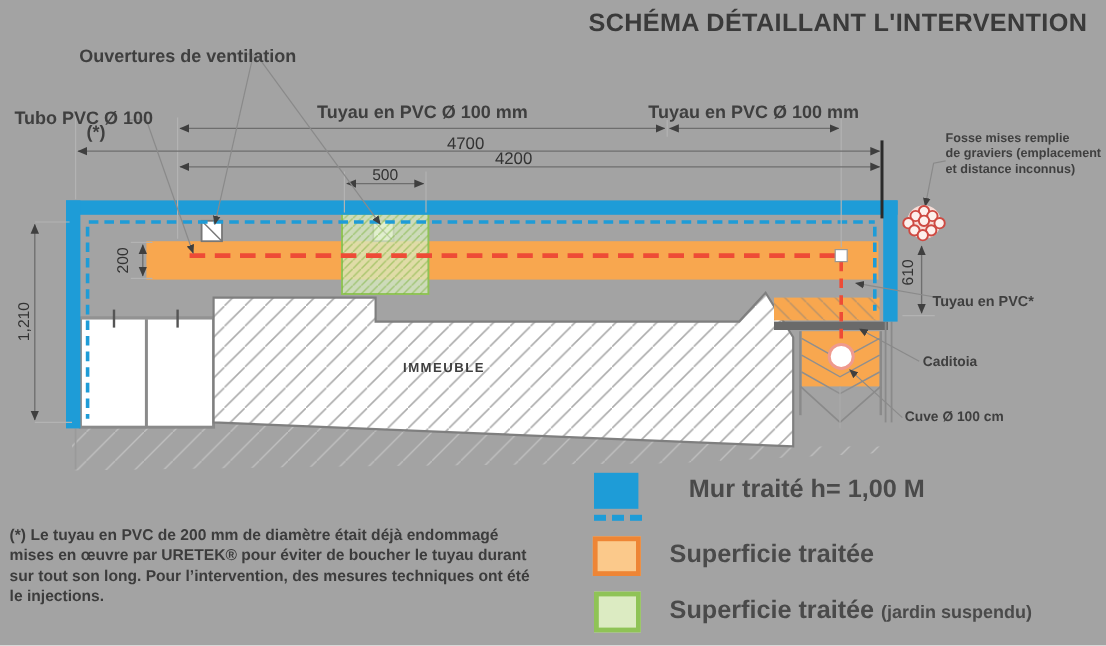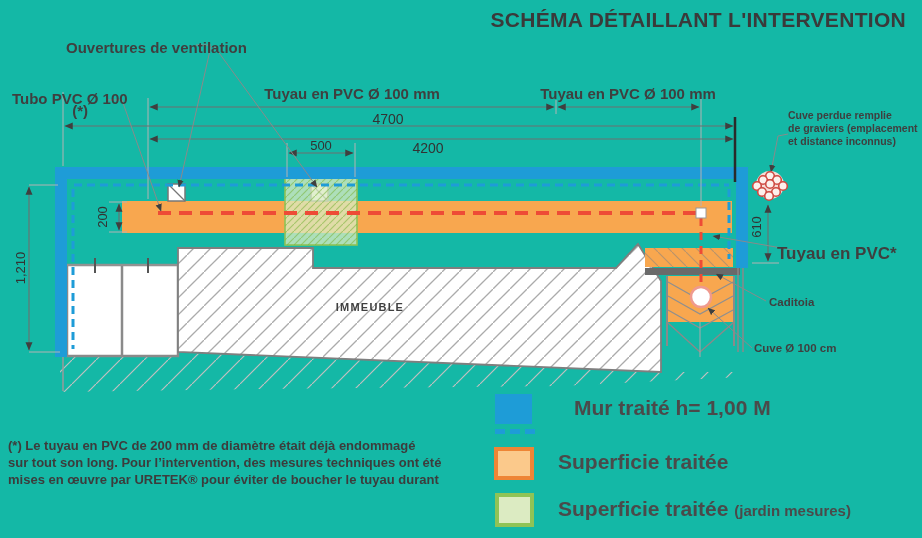"SCHÉMA DÉTAILLANT L'INTERVENTION" .canvas { background: #14b8a6 -> #a3a3a3 }
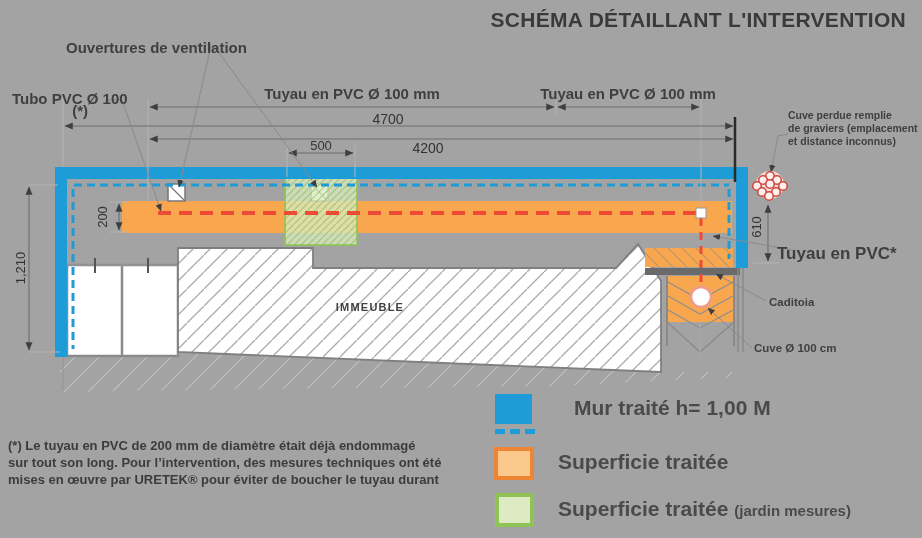"Cuve perdue remplie" div.abs { text: Cuve perdue -> Fosse mises }
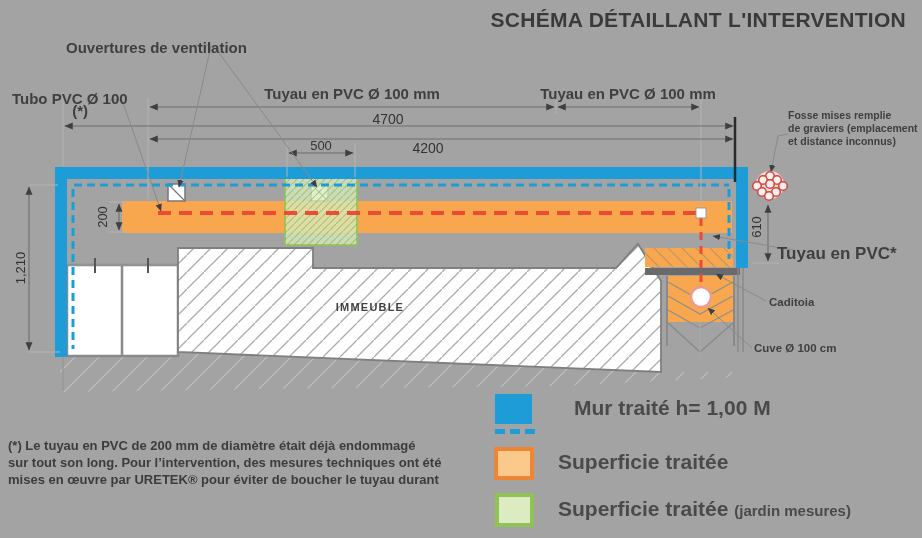"4200" div.abs { margin-top: 16px -> none }
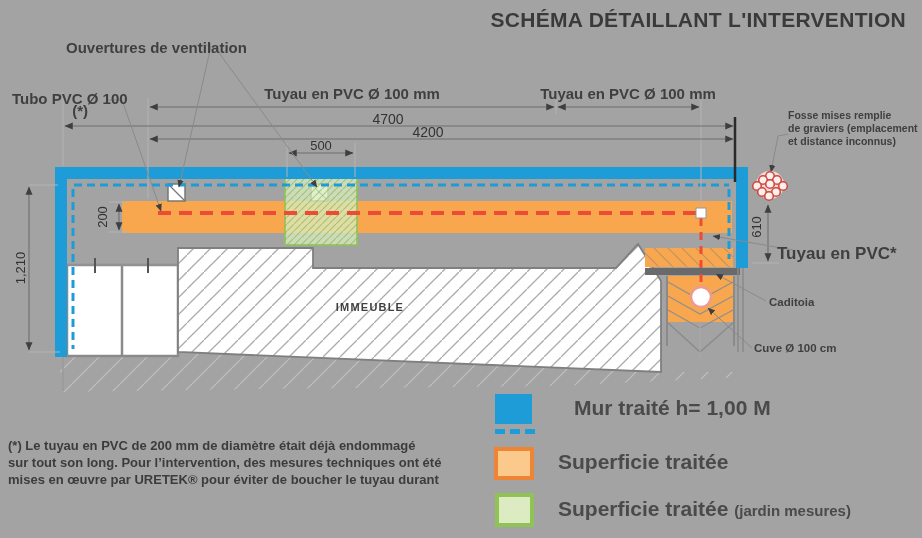"Tuyau en PVC*" div.abs { font-size: 17px -> 12px }
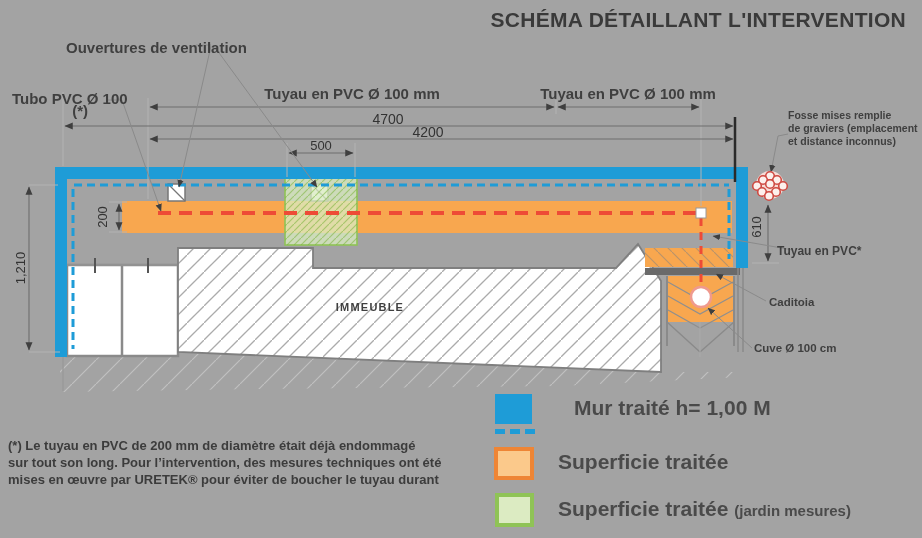"sur tout son long. Pour" div { order: before "mises en œuvre par URETEK®" -> after "mises en œuvre par URETEK®" }
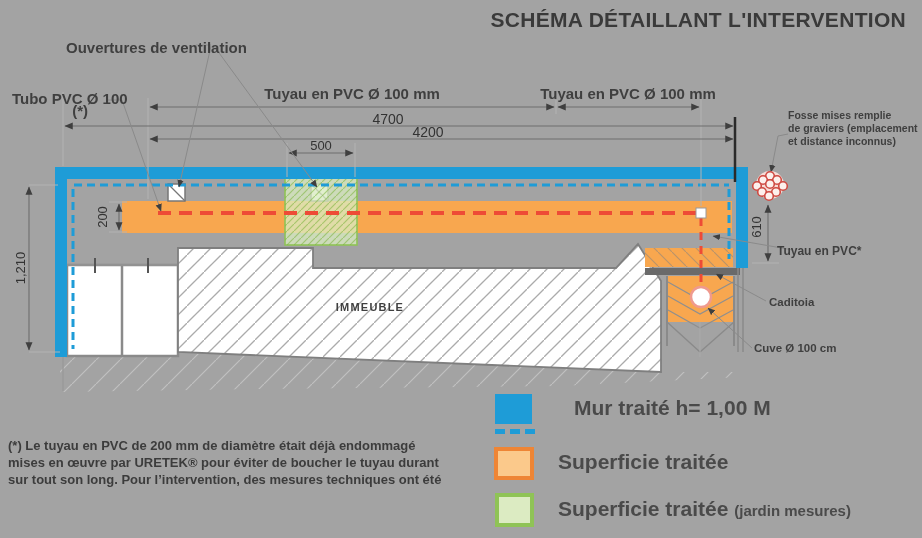"le injections." div { html: none -> <div>le injections.</div> }
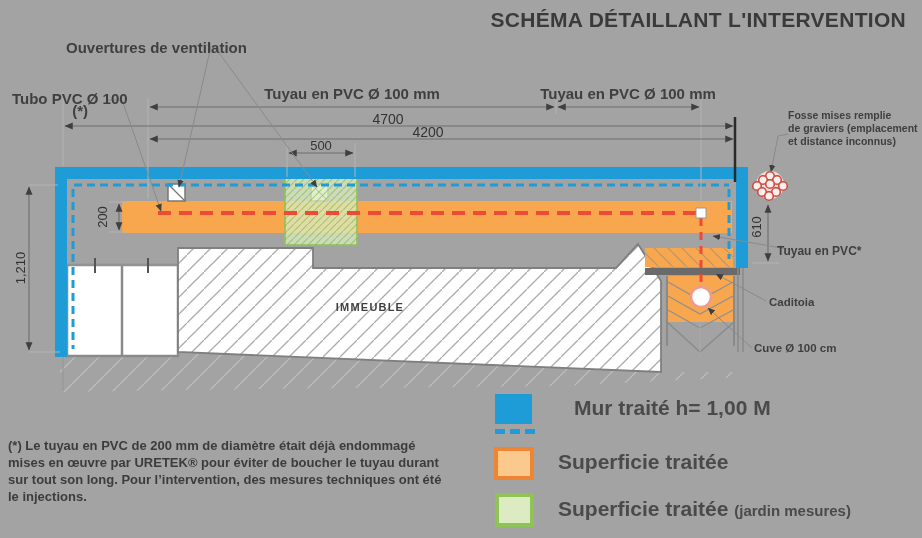"(jardin mesures)" span.leg-suffix { text: mesures -> suspendu }
